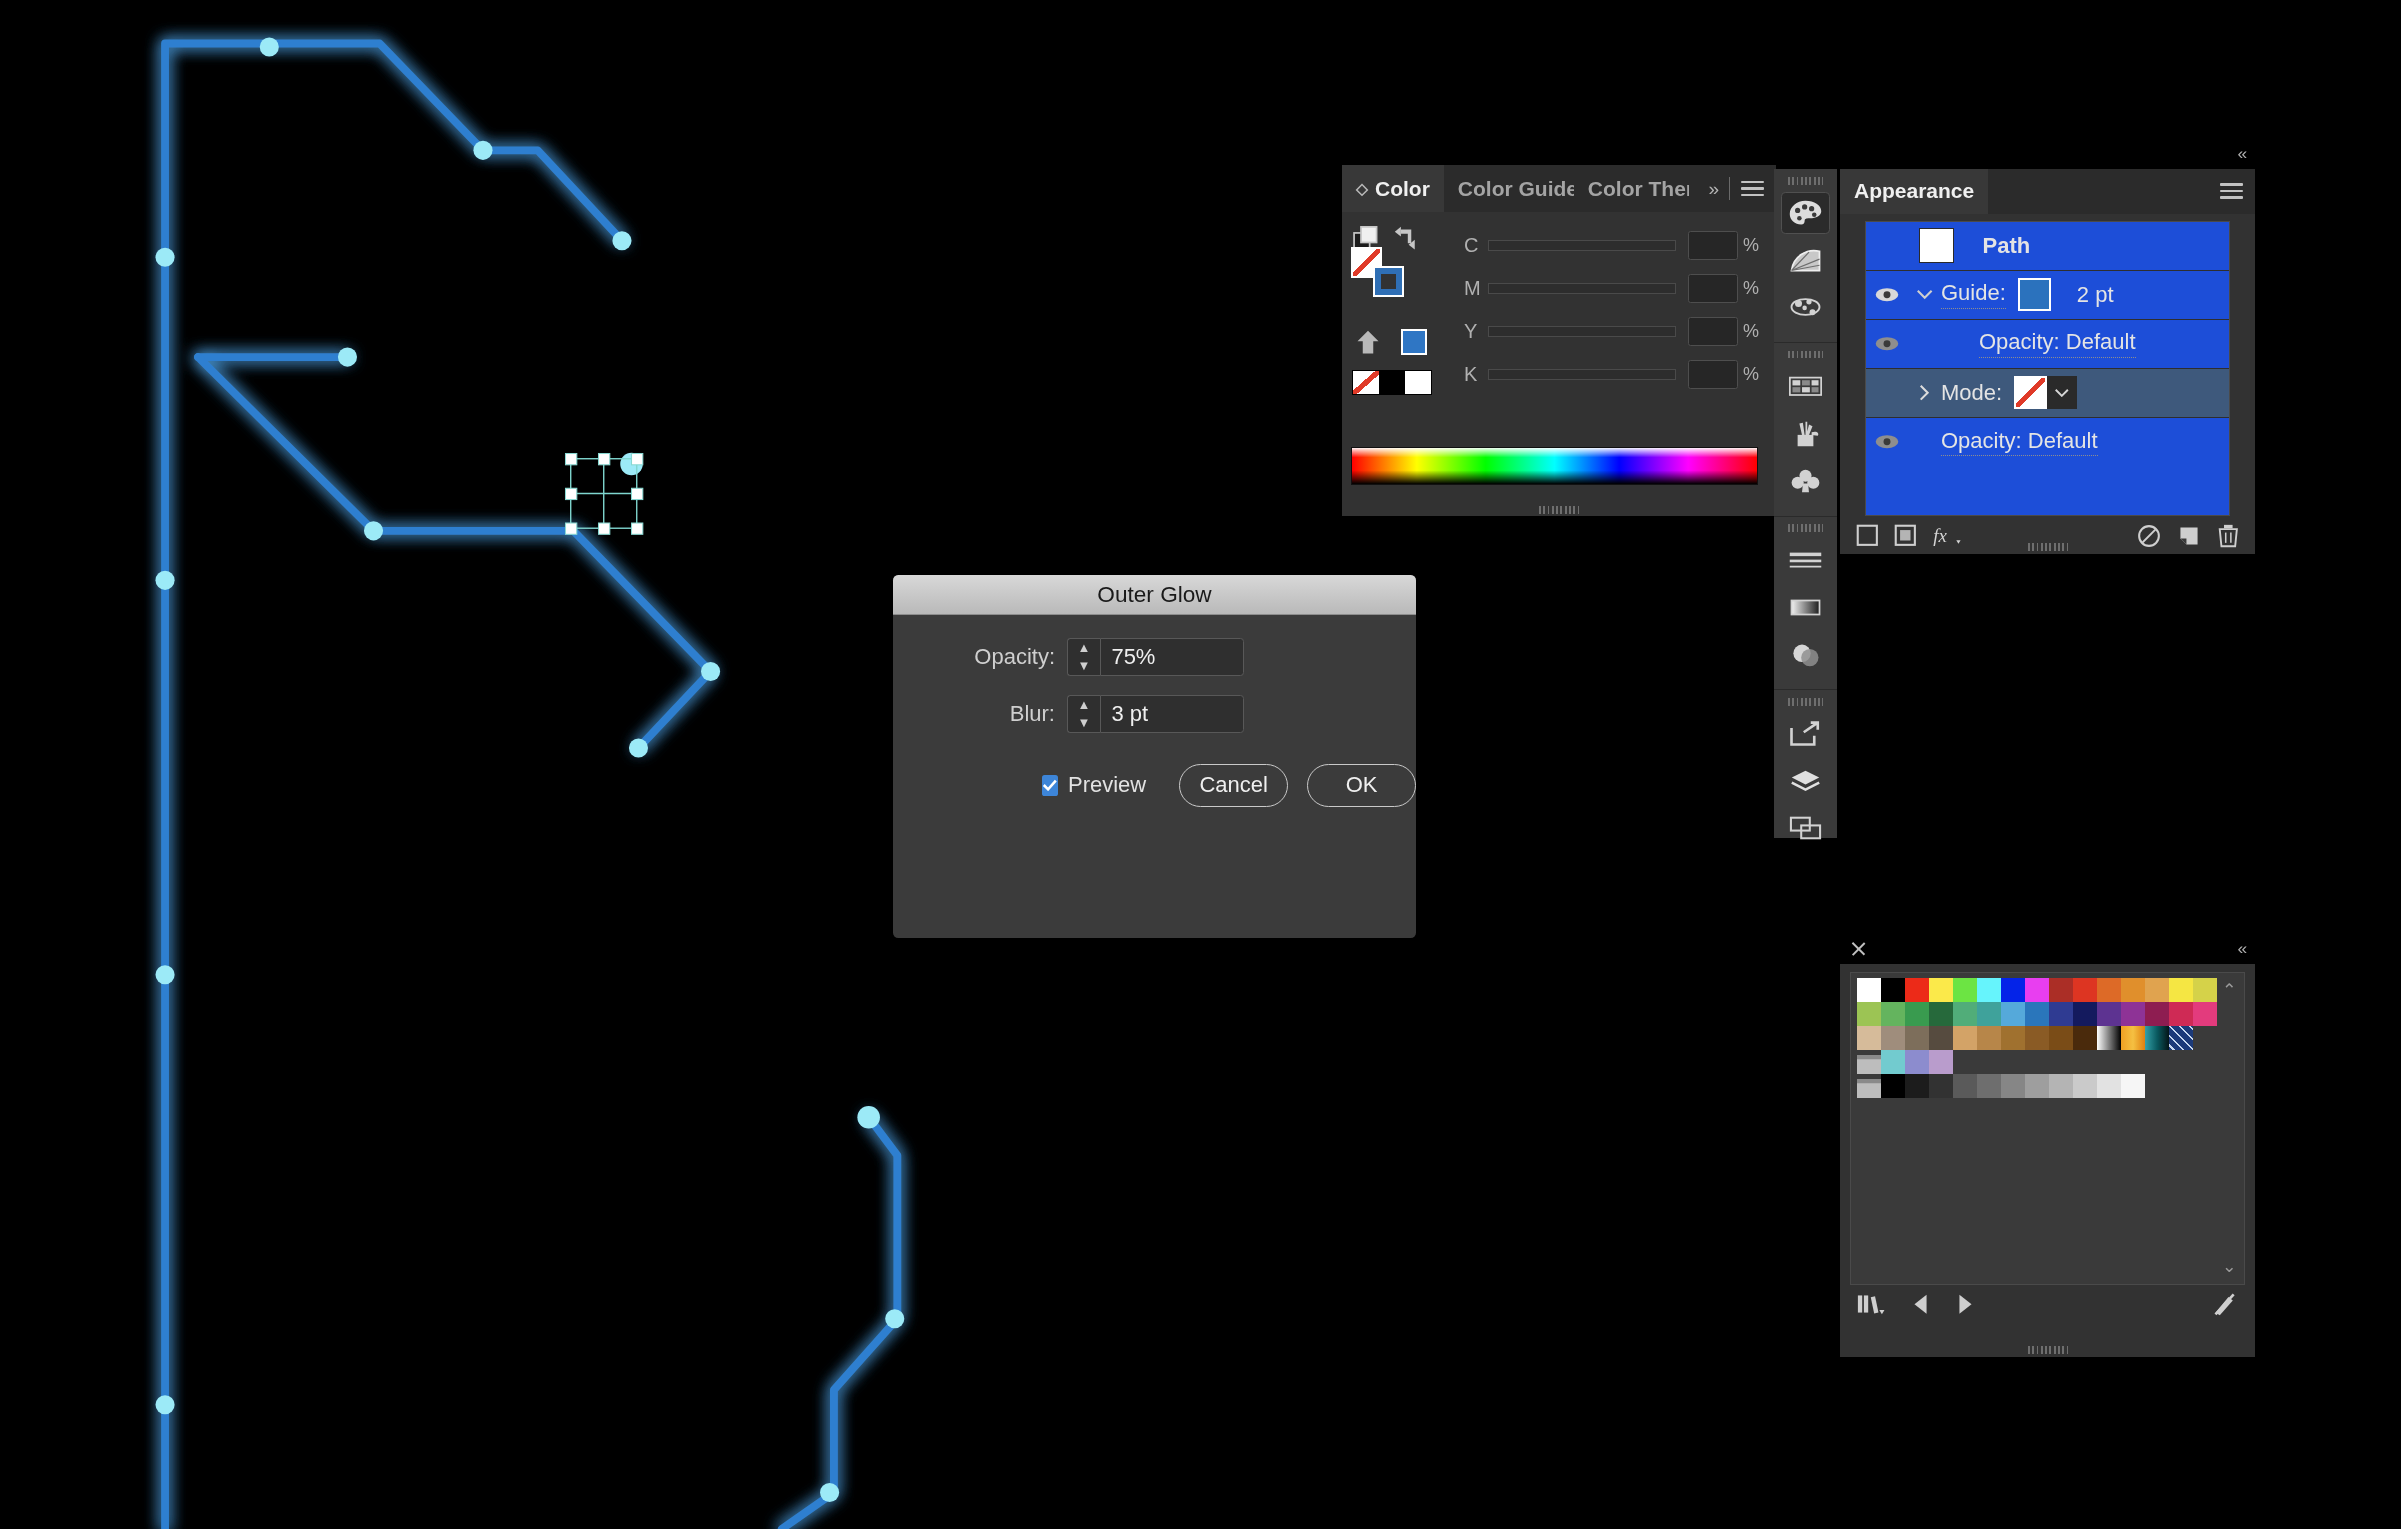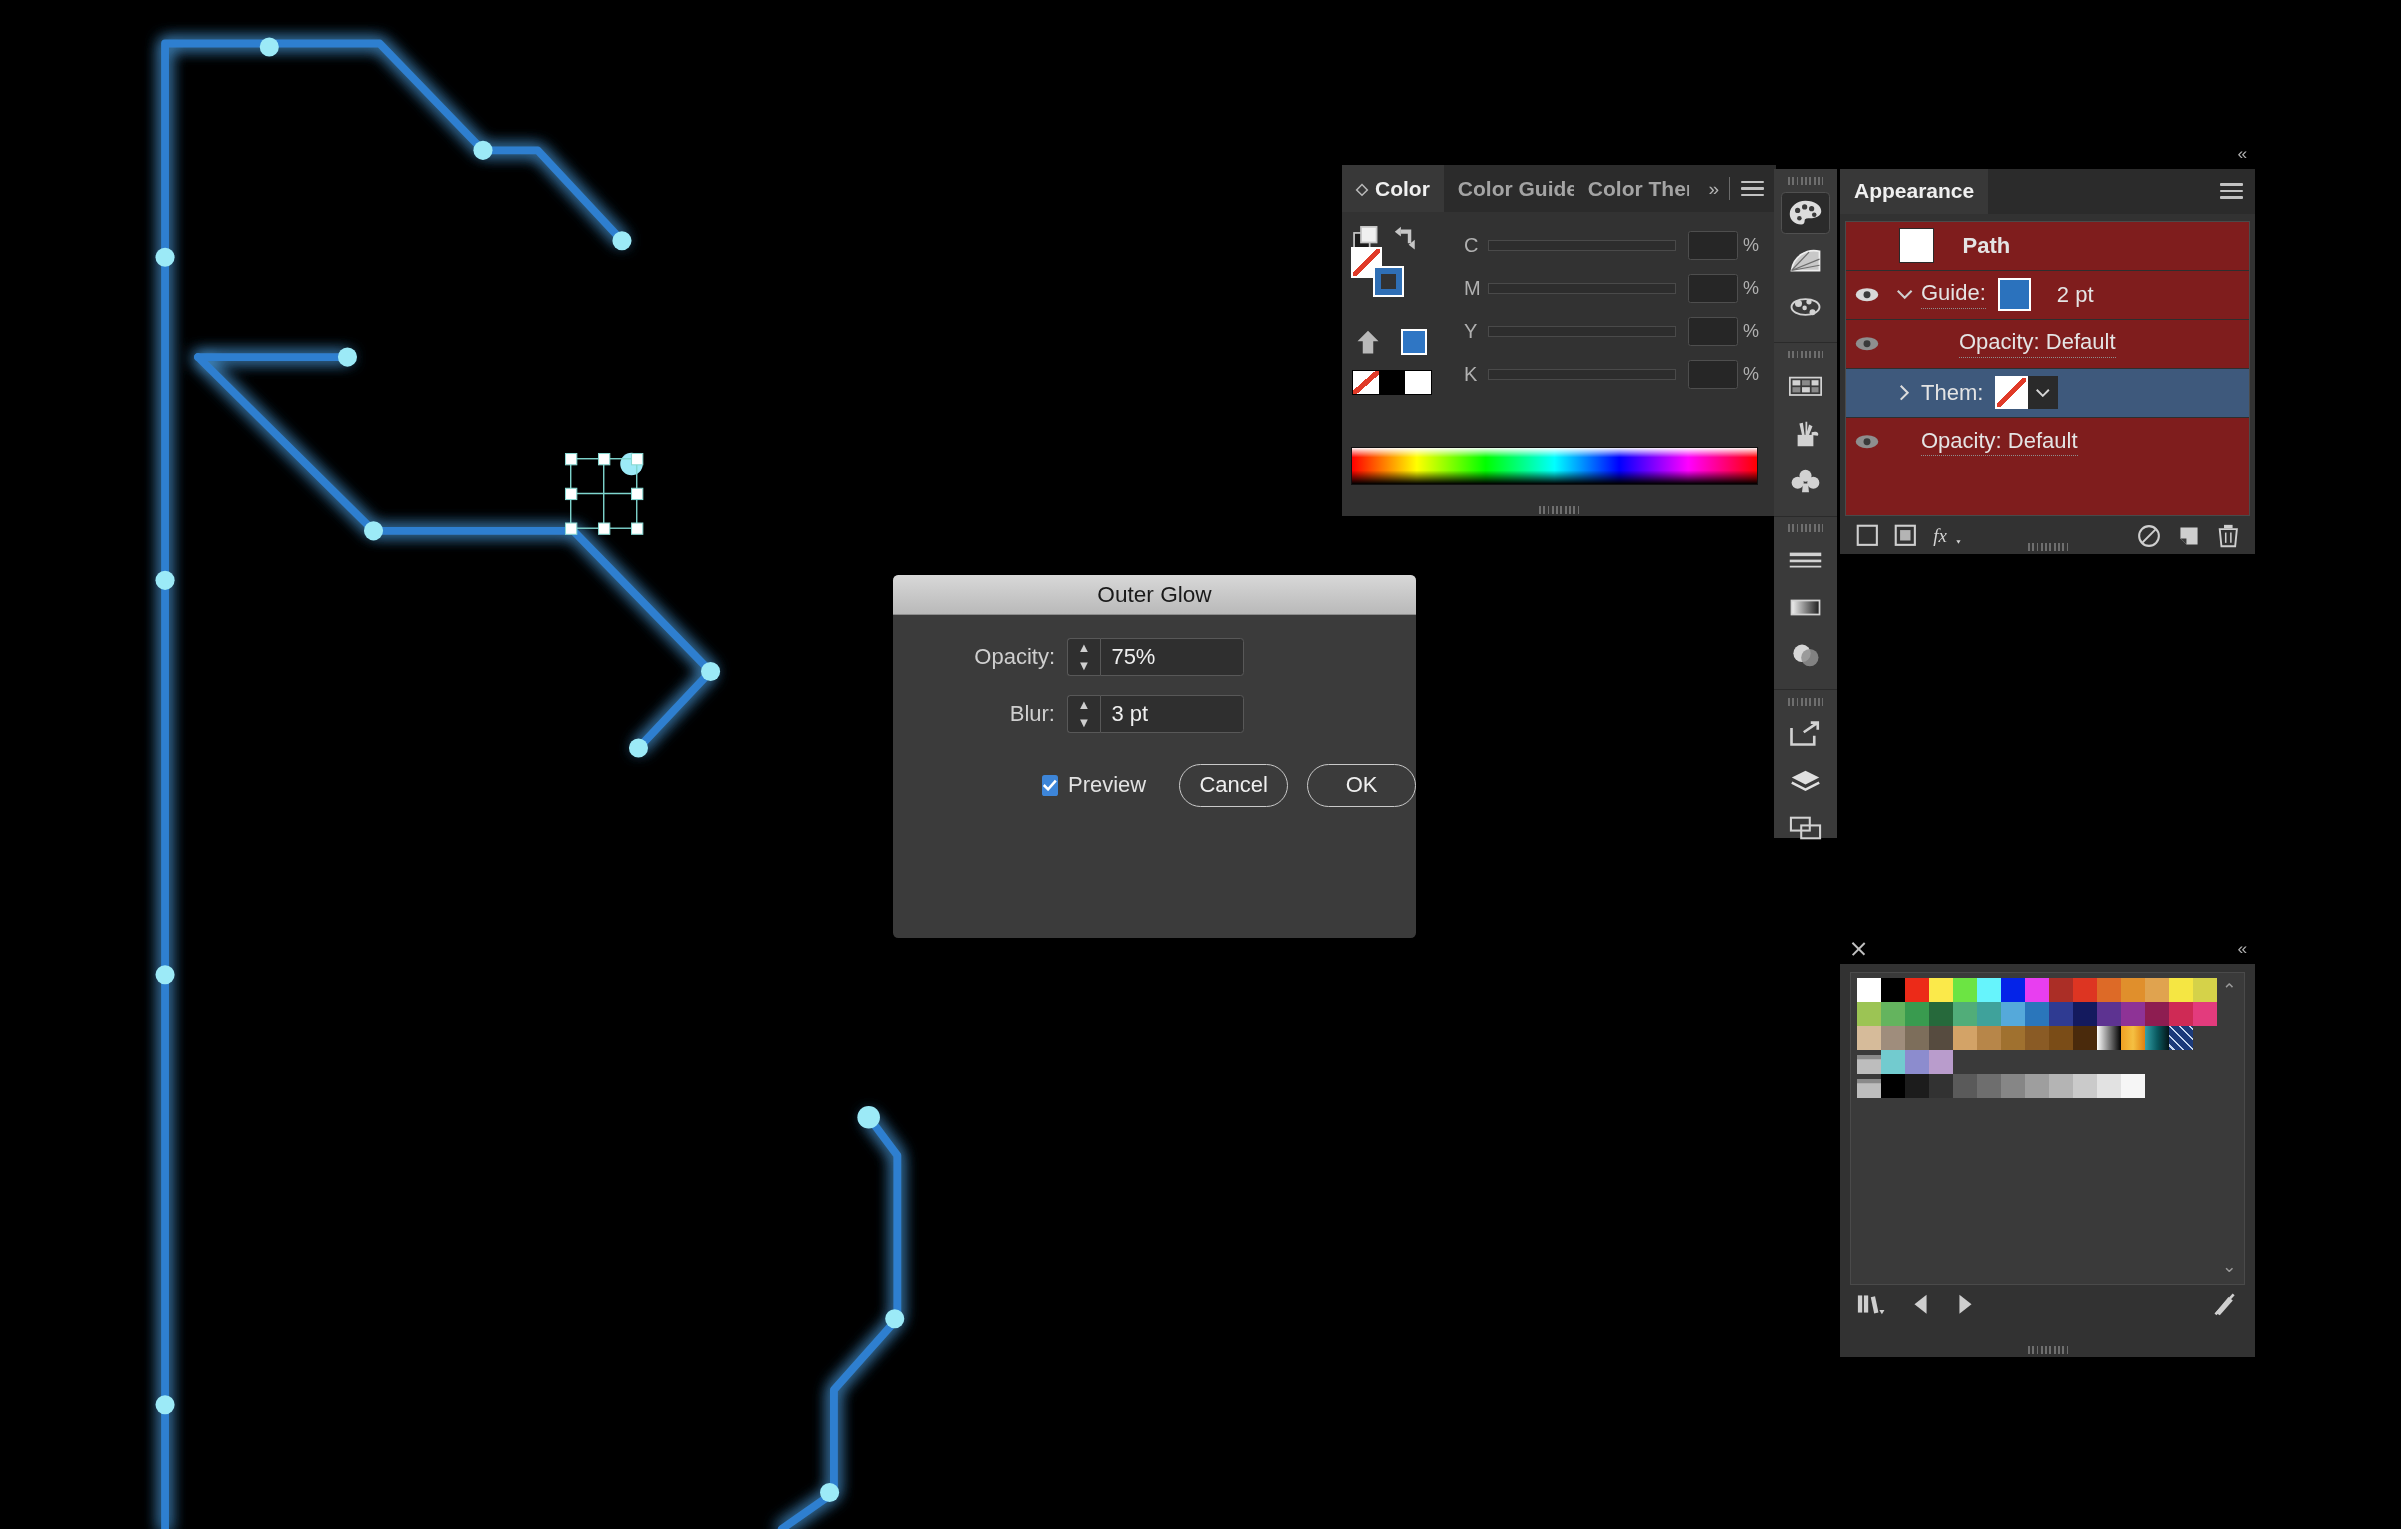"Path" .ap-list { background: #7f1d1d -> #1d4ed8; margin: 7px 5px 0 -> 7px 25px 0 }
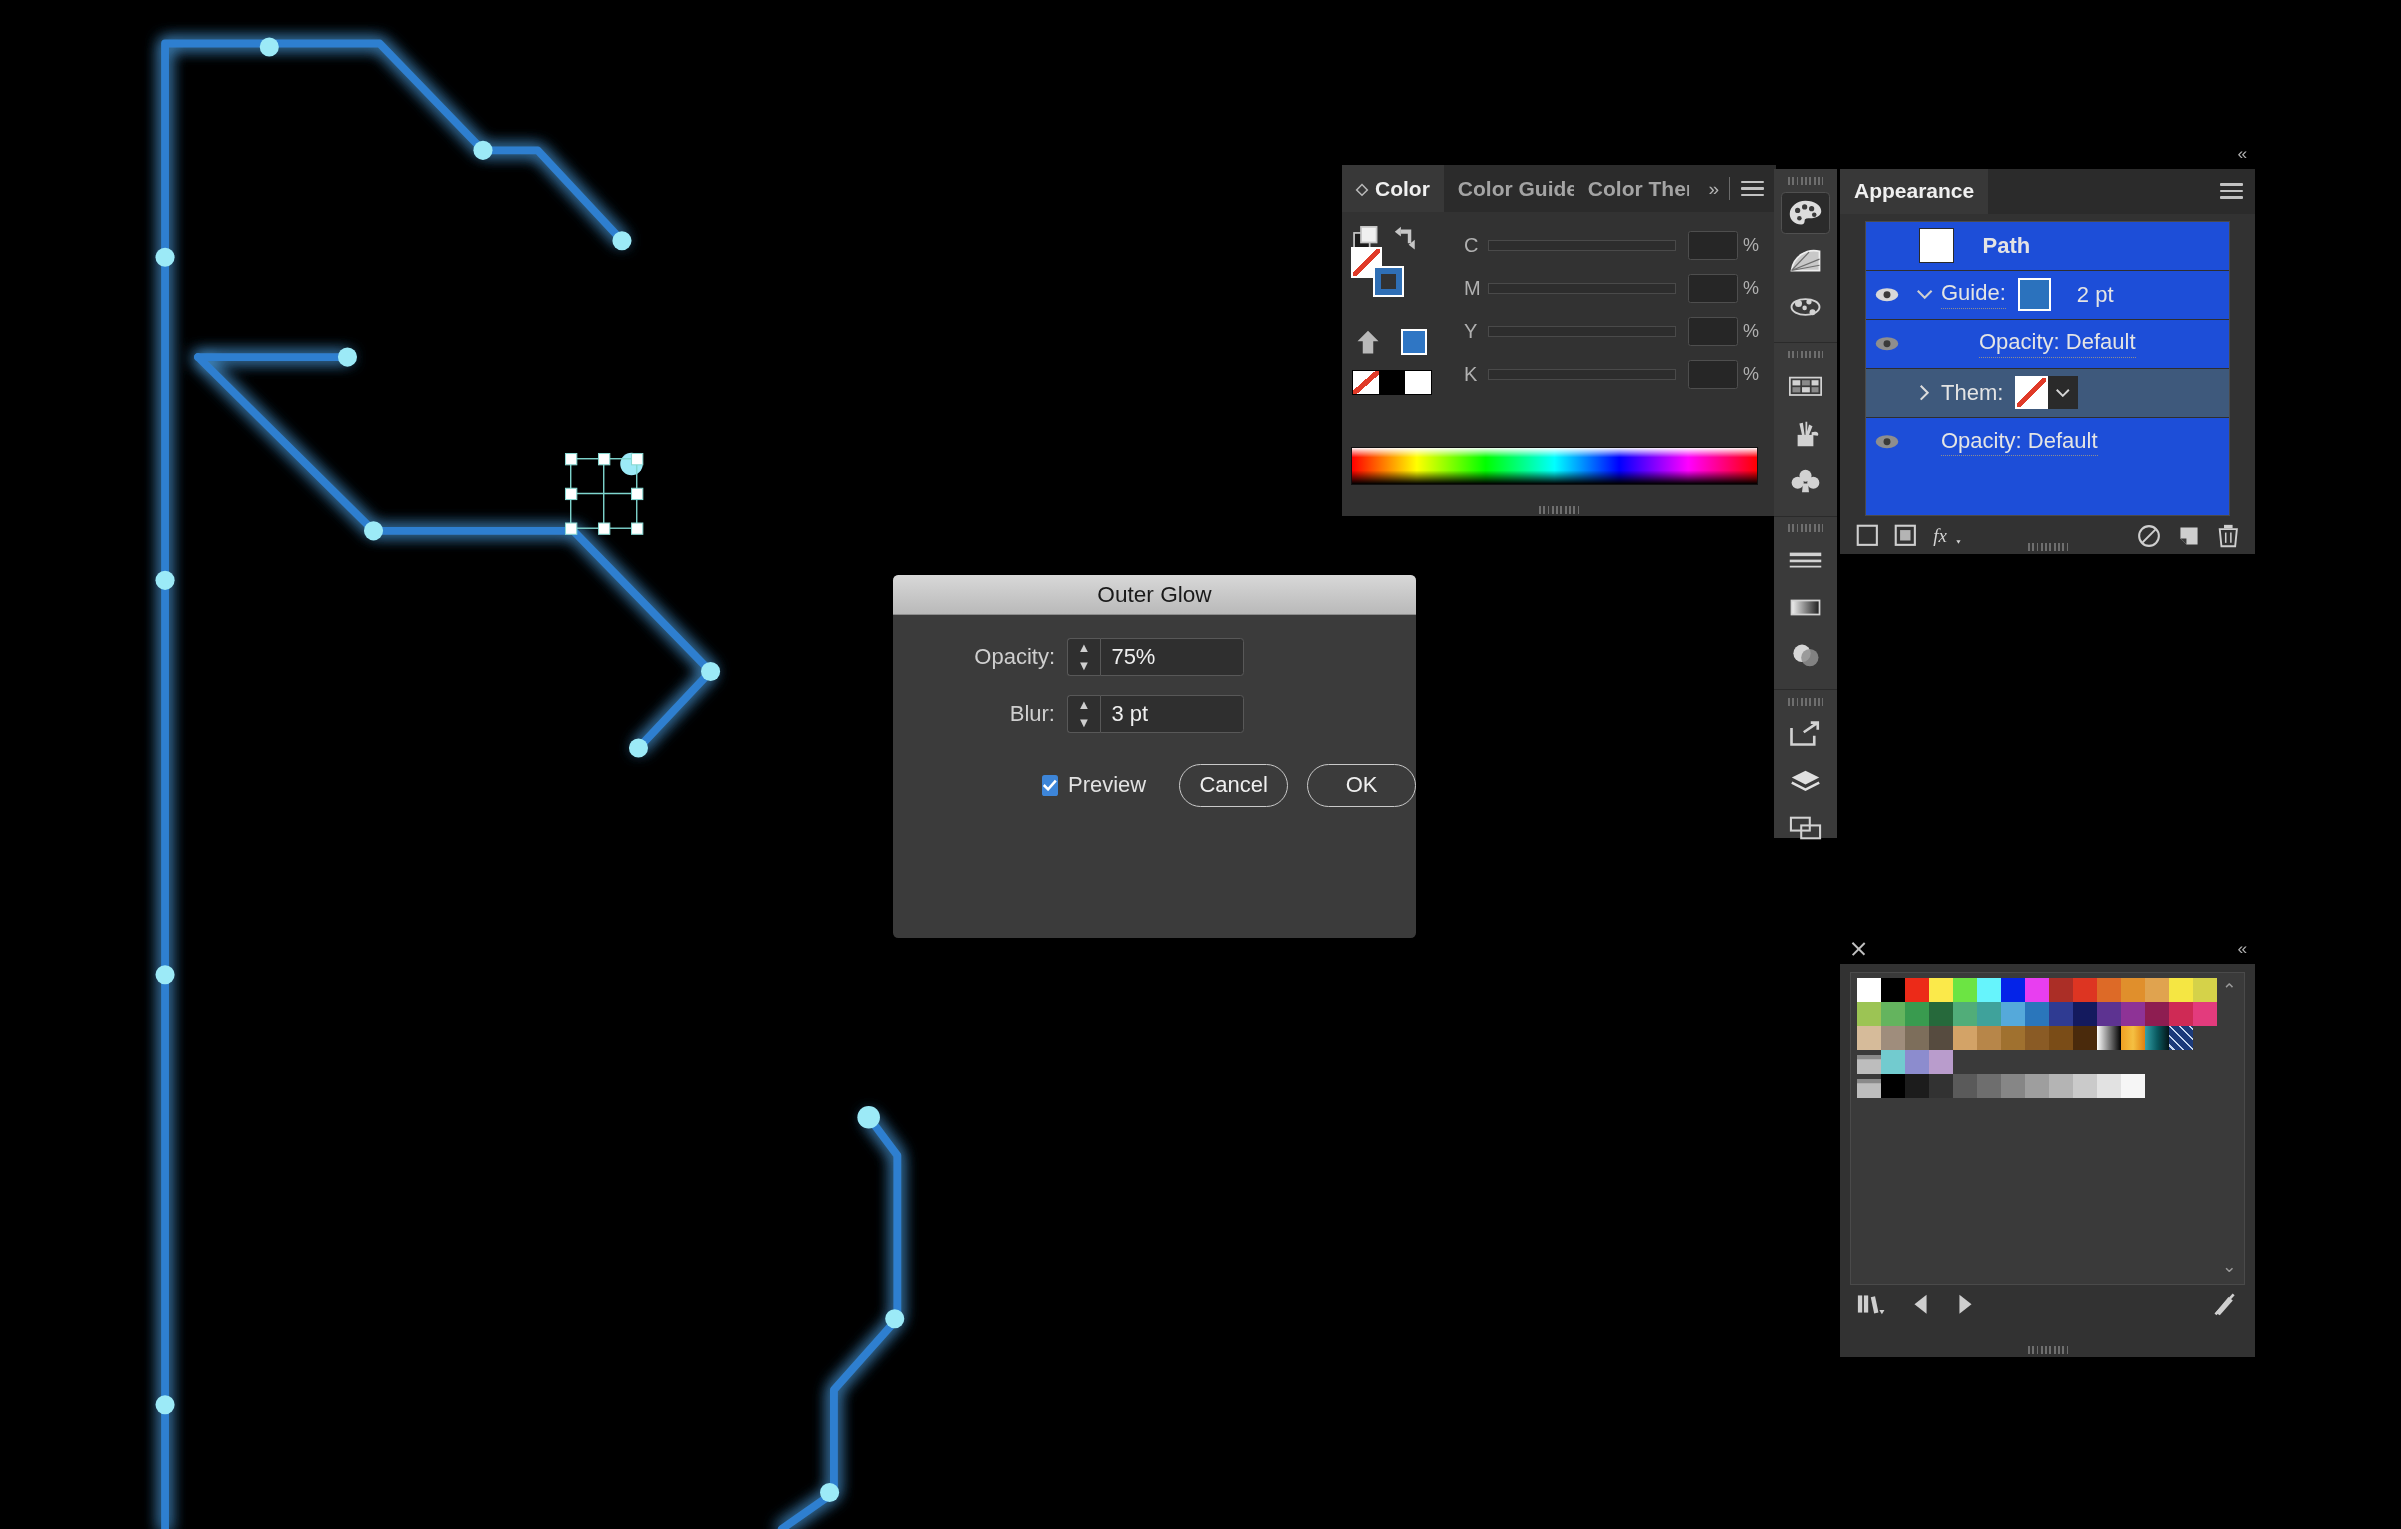"Them:" span.ap-text { text: Them -> Mode }
